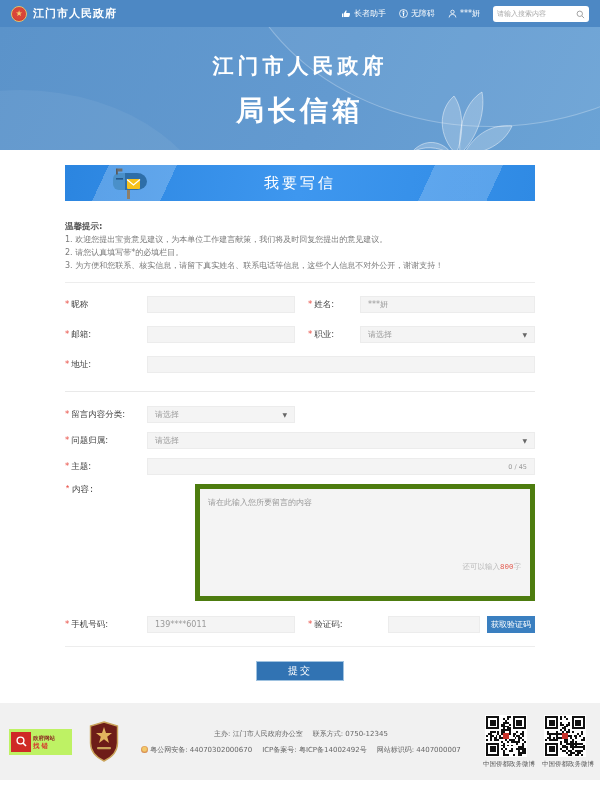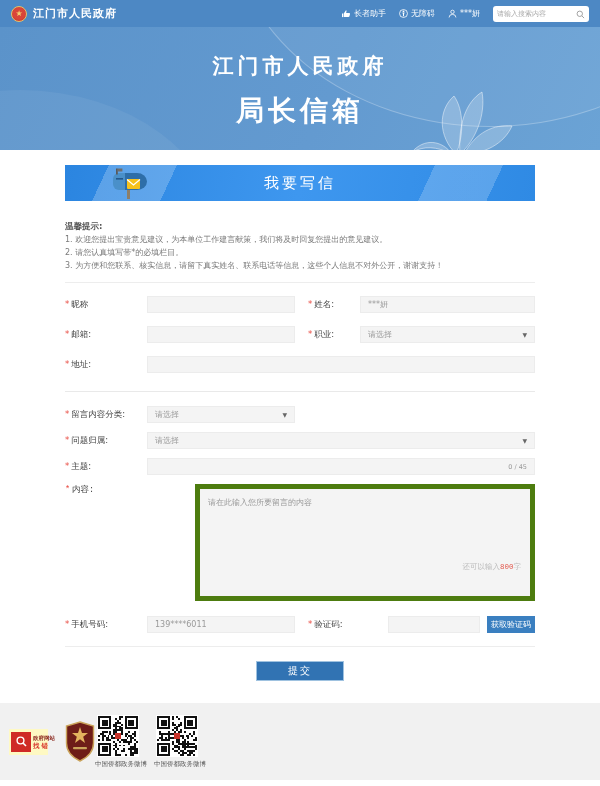"主办: 江门市人民政府办公室 联系方式: 0750-12345" div.footer-center { html: none -> <div> <div> <span>主办: 江门市人民政府办公室</span><span></span><span>联系方式: 0750-12345</span> </div> <div> <span></span><span>粤公网安备: 44070302000670</span><span></span><span>ICP备案号: 粤ICP备14002492号</span><span></span><span>网站标识码: 4407000007</span> </div> </div> }
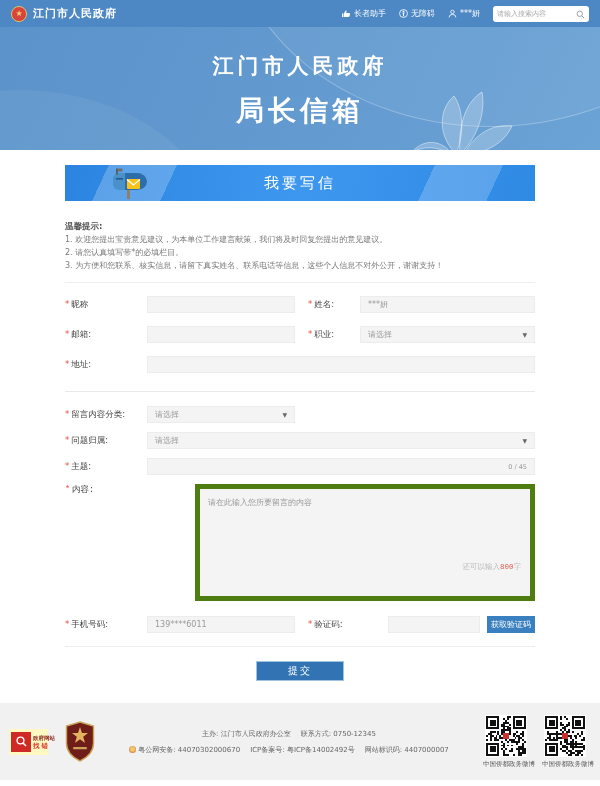"找错" .badge-finderr { background: #fef9c3 -> #bef264; width: 39px -> 63px }
